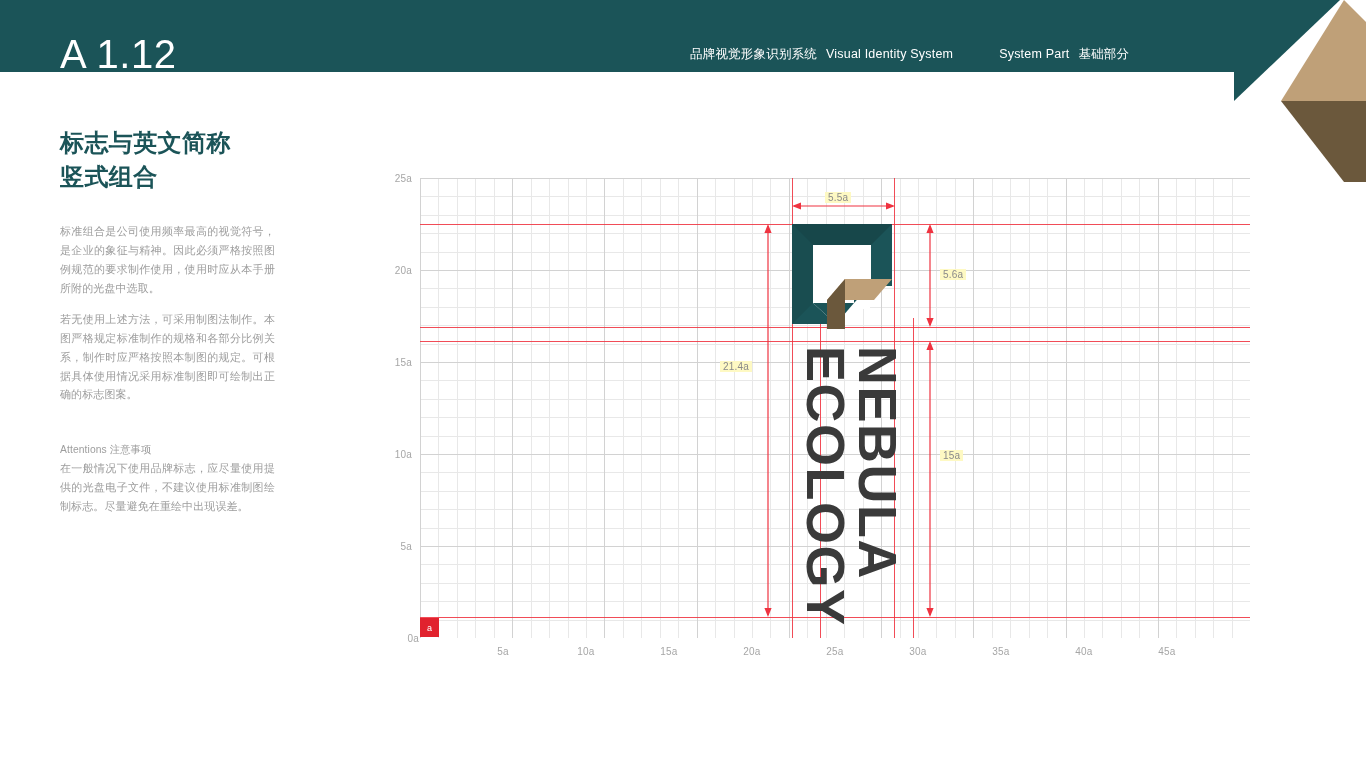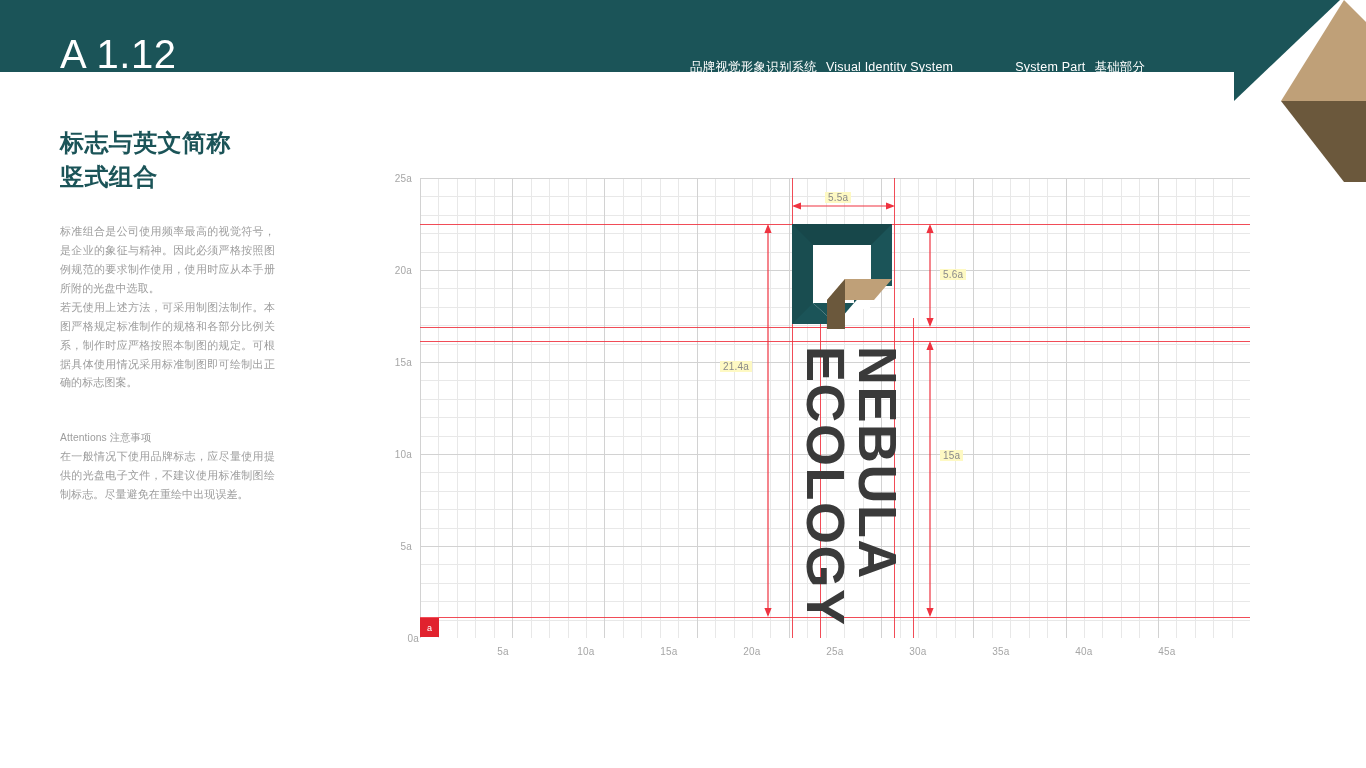"品牌视觉形象识别系统 Visual Identity System" #header-meta { gap: 62px -> 46px; top: 59px -> 46px }
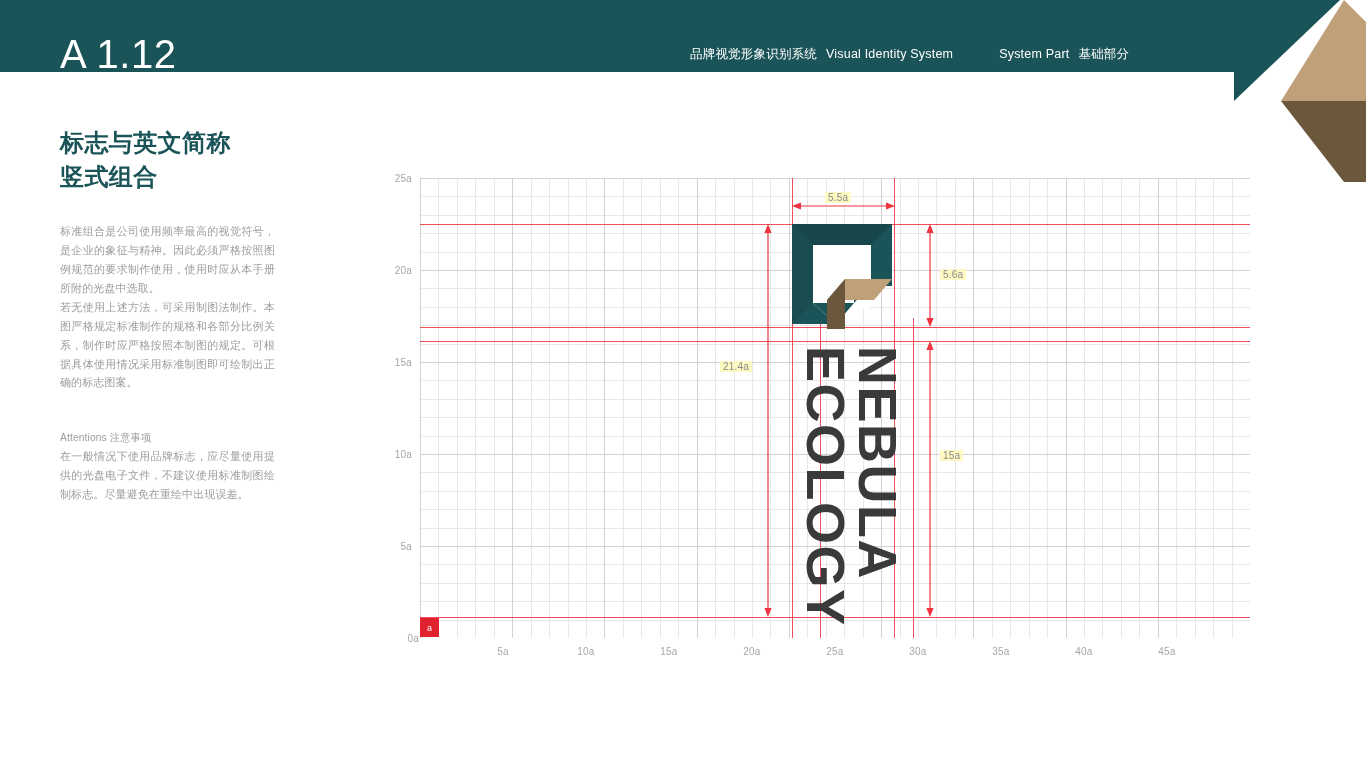"若无使用上述方法，可采用制图法制作。本图严格规定标准制作的规格和各部分比例关系，" #side-para-2 { margin-top: 0px -> 12px }
